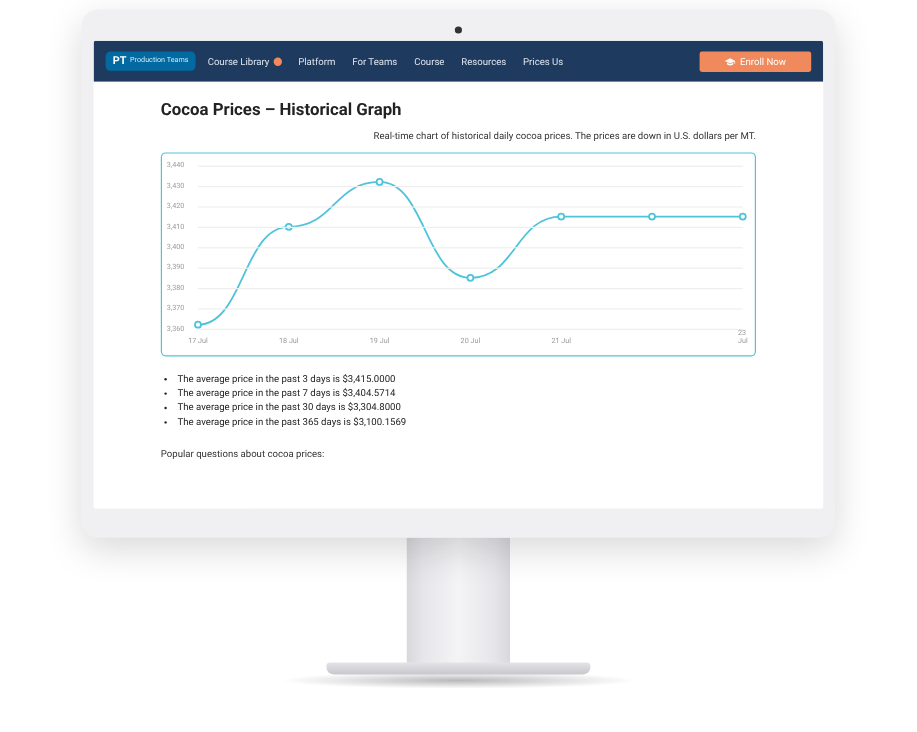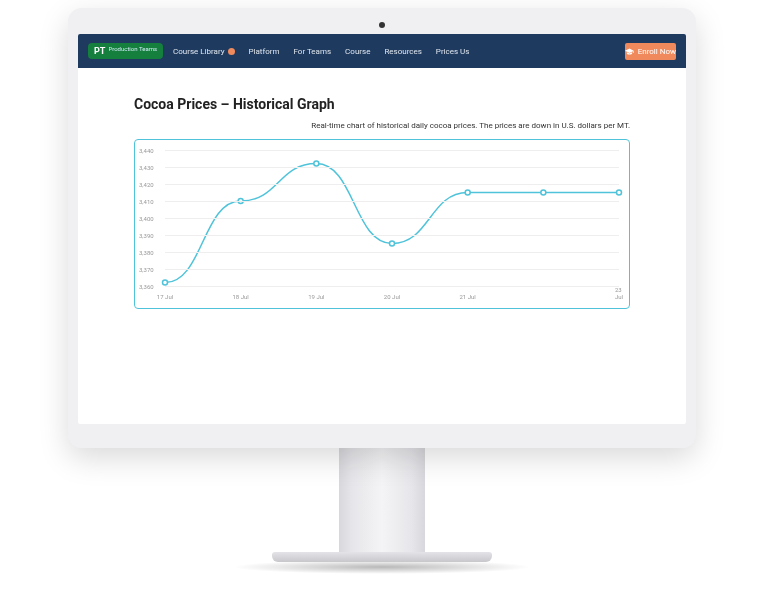"PT" .logo { align-items: flex-start -> center; background: #15803d -> #0369a1 }
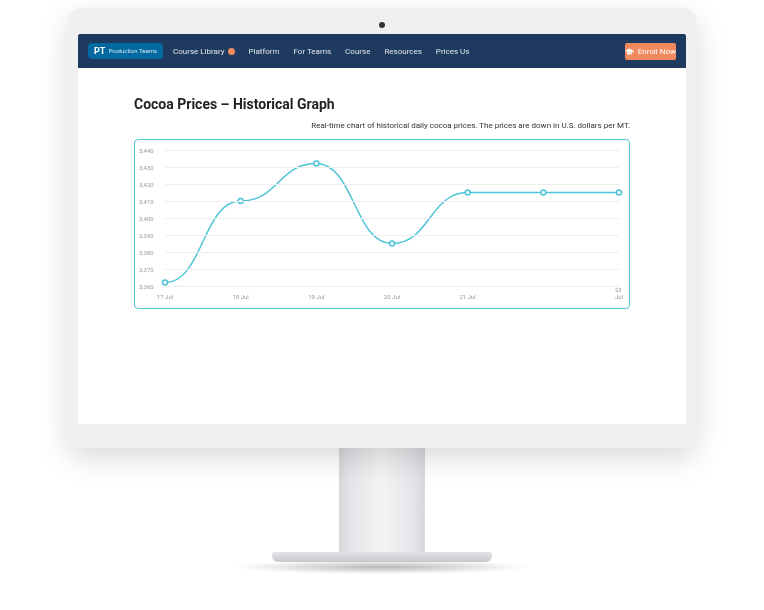"Enroll Now" .enroll { padding: 4px 0 -> 4px 21px }
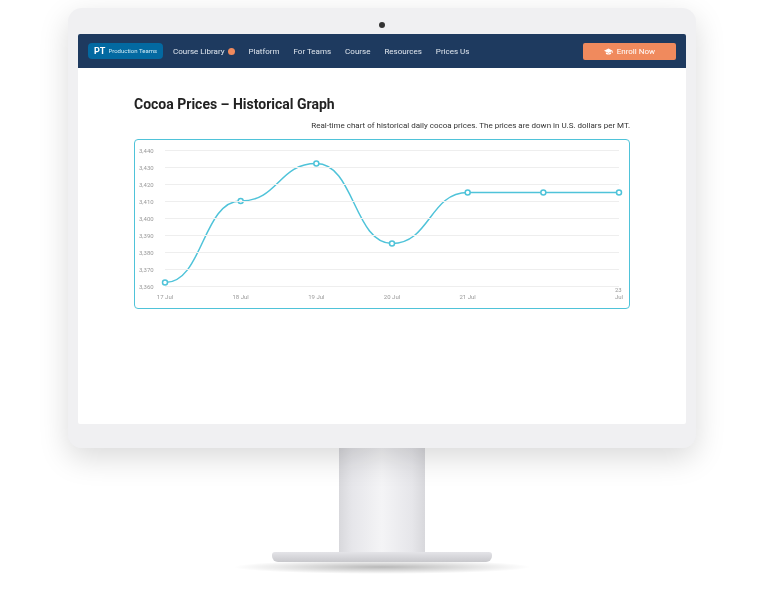"Cocoa Prices – Historical Graph" .content { padding: 28px 56px 0 56px -> 16px 56px 0 56px }
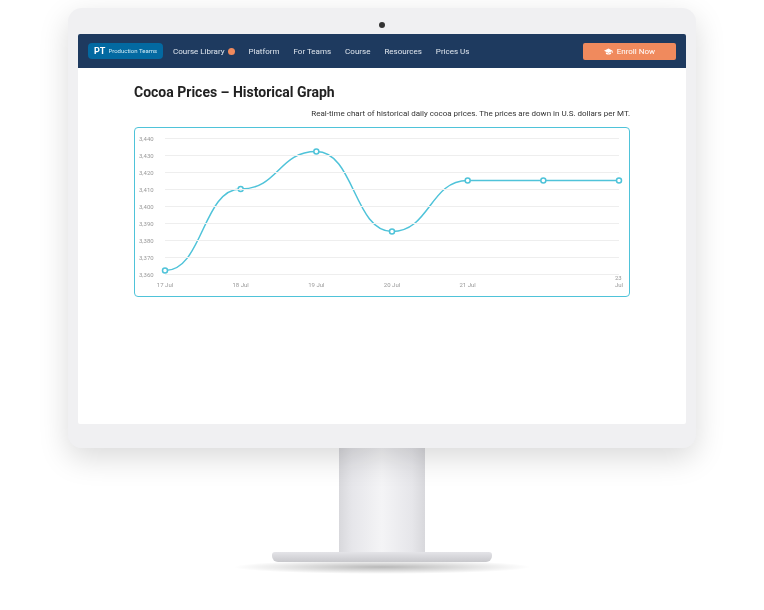"The average price in the" ul.bullets { html: none -> <ul> <li>The average price in the past 3 days is $3,415.0000</li> <li>The average price in the past 7 days is $3,404.5714</li> <li>The average price in the past 30 days is $3,304.8000</li> <li>The average price in the past 365 days is $3,100.1569</li> </ul> }
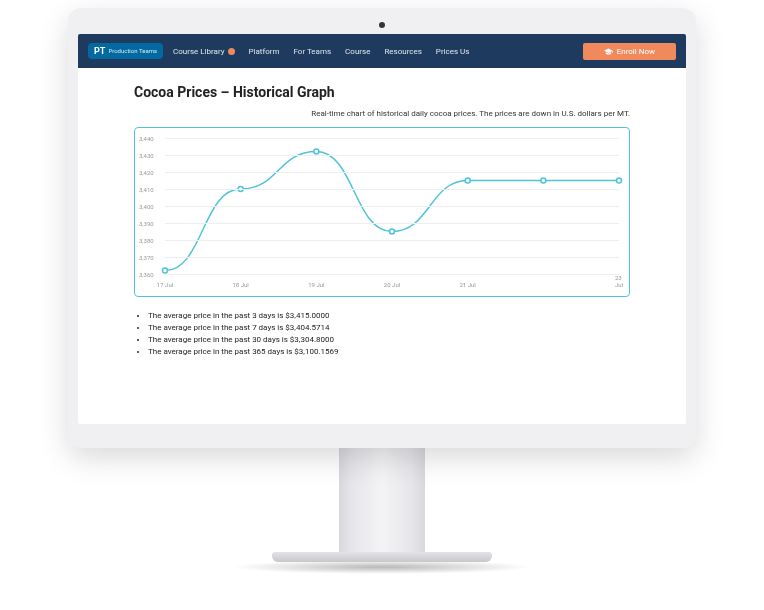"Popular questions about cocoa prices:" p.popular { html: none -> <p>Popular questions about cocoa prices:</p> }
